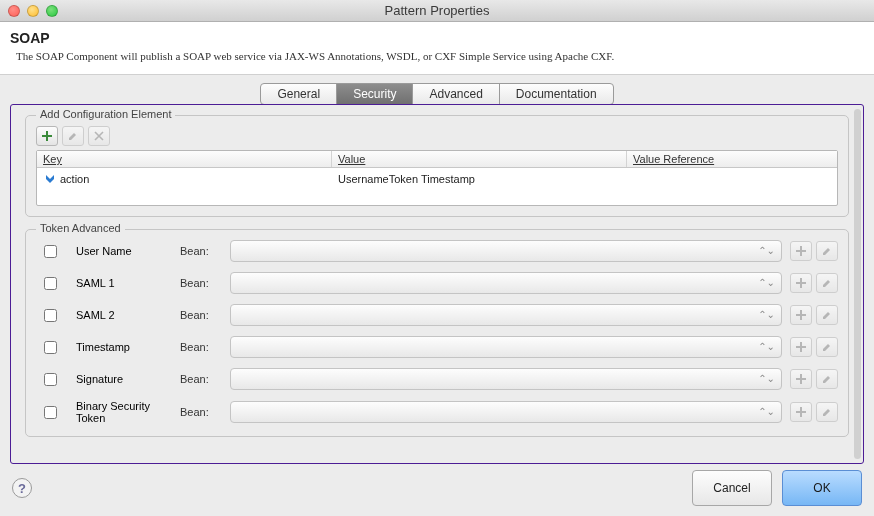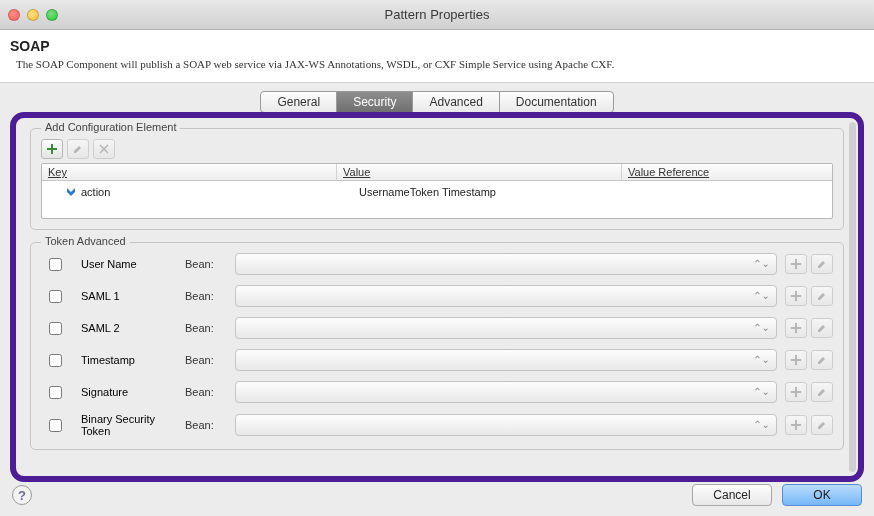"Pattern Properties" .titlebar { height: 30px -> 22px }
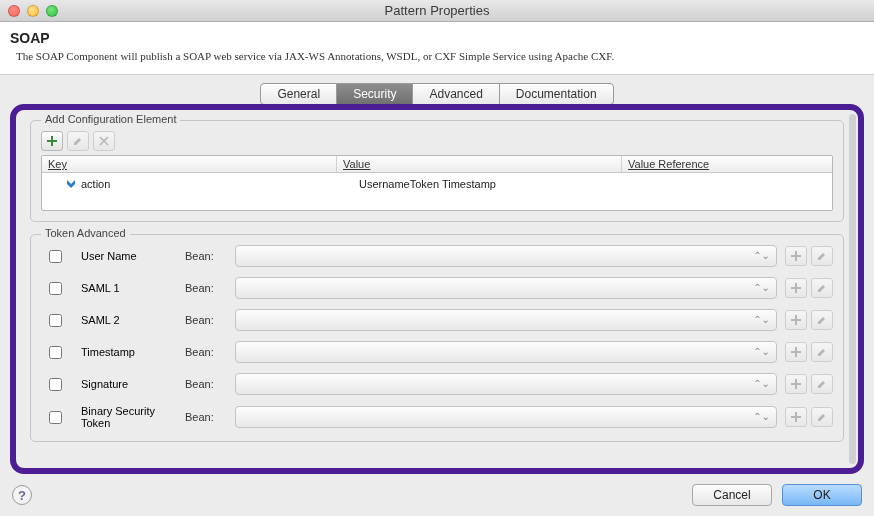"Add Configuration Element" .content-area { border: 6px solid #4c1d95 -> 1px solid #4c1d95; border-radius: 14px -> 3px }
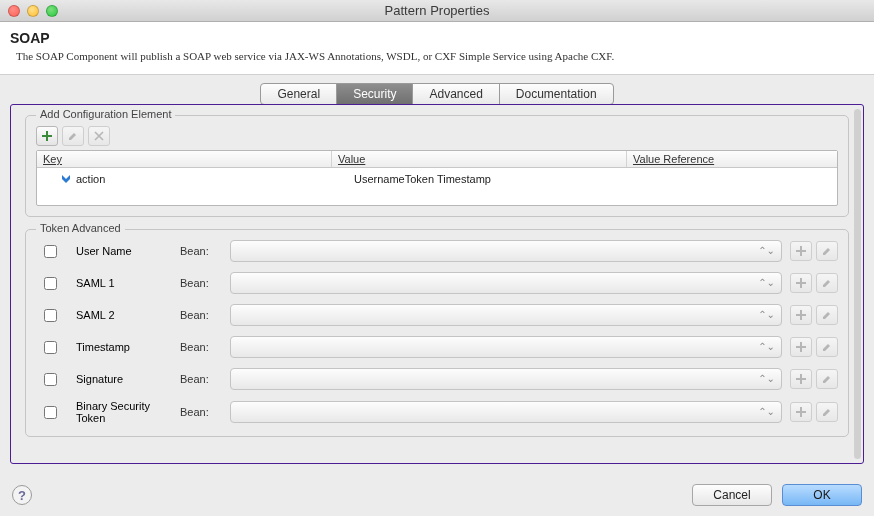"action" .trow { padding: 1px 16px -> 1px 0 }
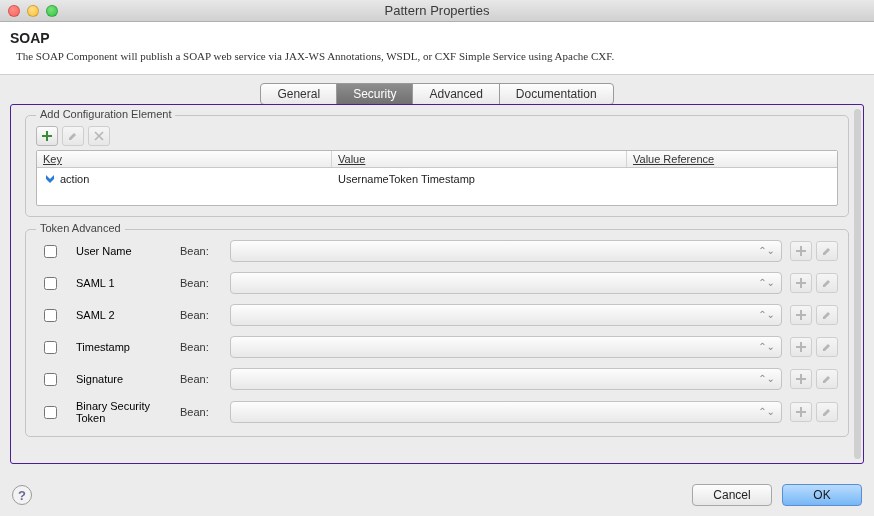"Cancel" .btn { height: 22px -> 36px }
